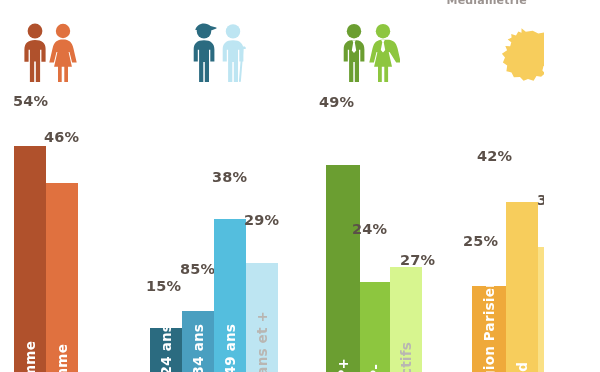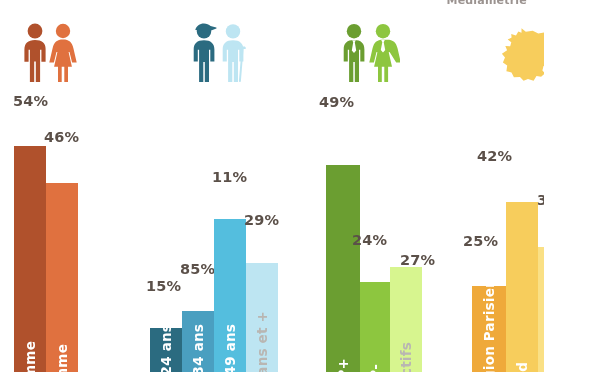"11%" div.value { text: 11% -> 38% }
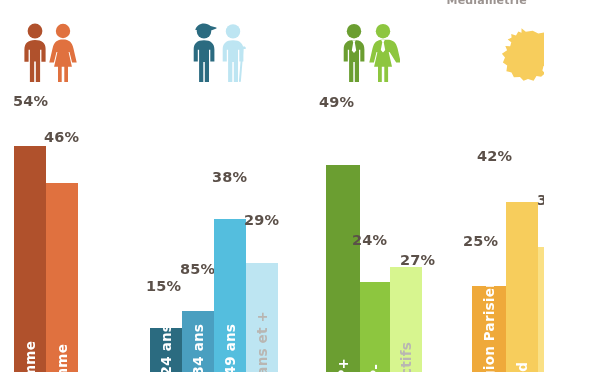"24%" div.value { top: 232px -> 221px }
